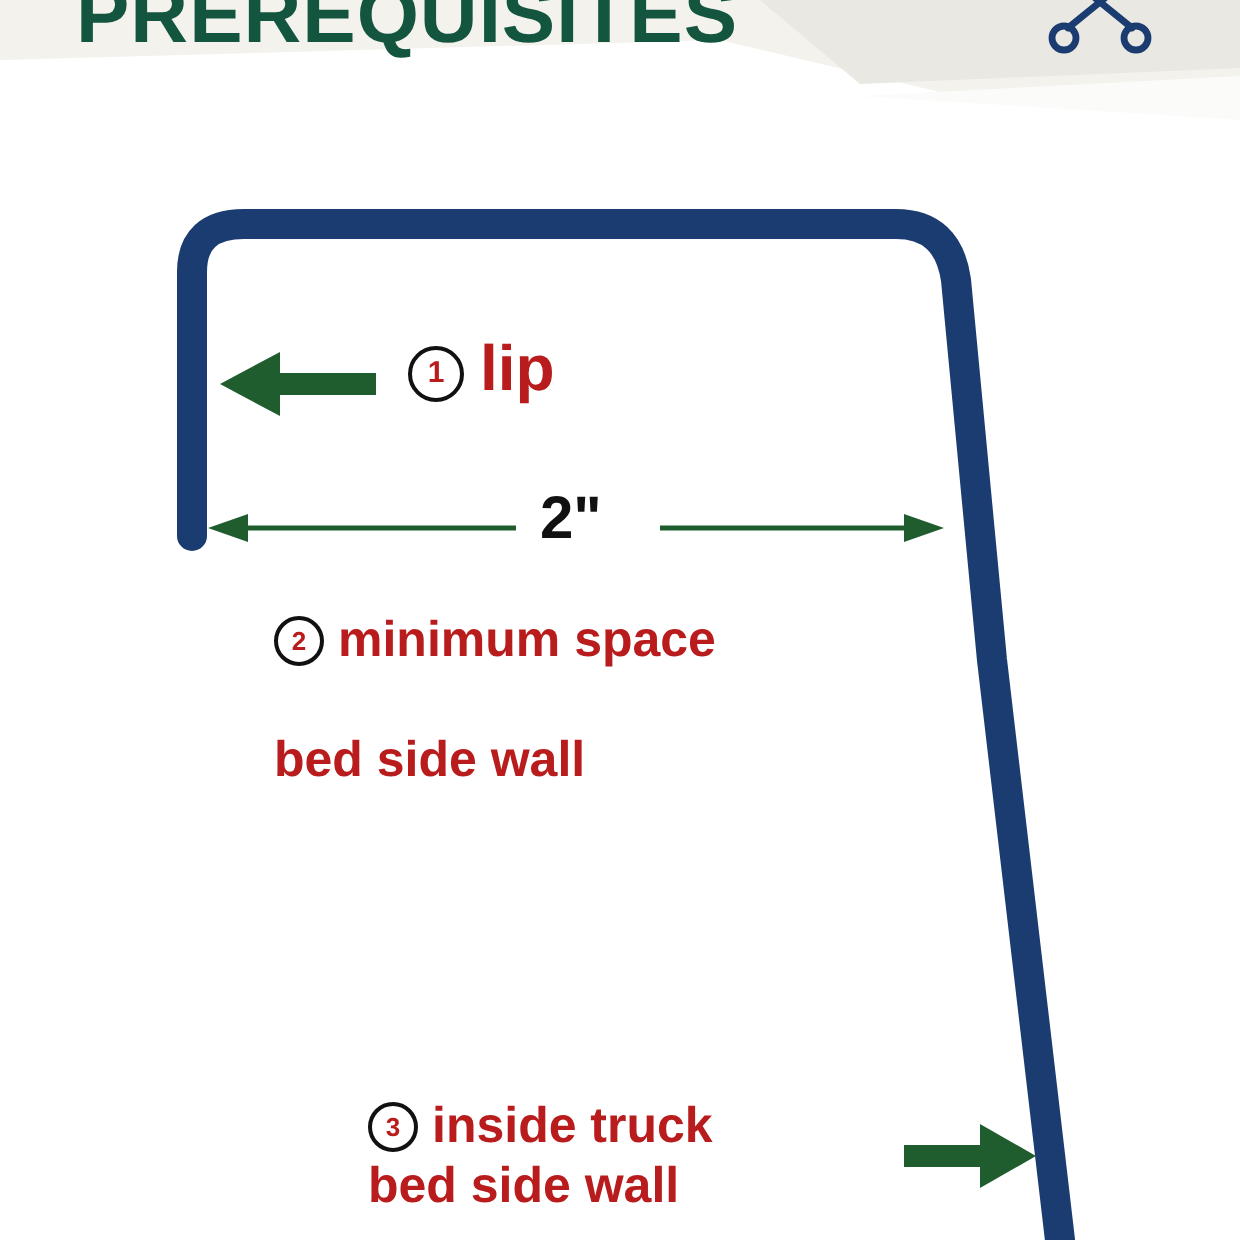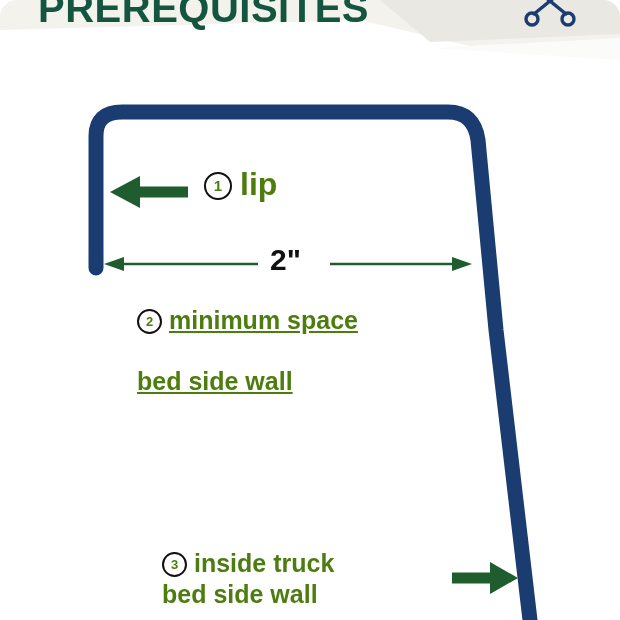"PREREQUISITES" #stage { border-radius: 17px -> none }
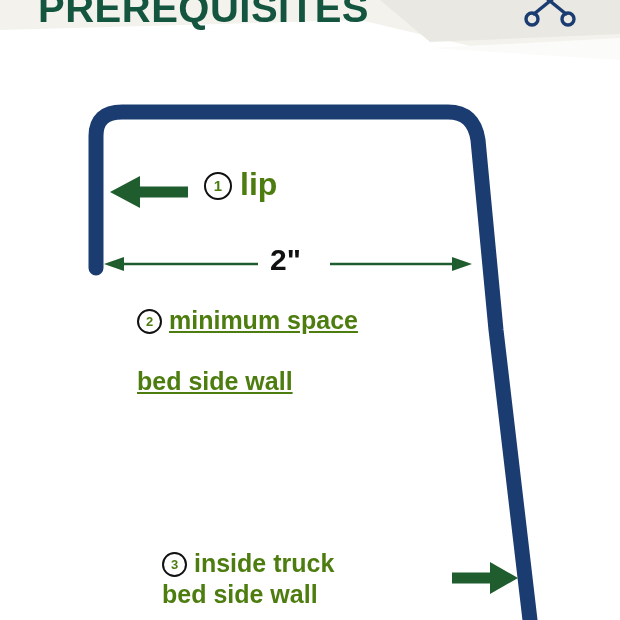"1 lip" .callout { color: #4d7c0f -> #b91c1c }
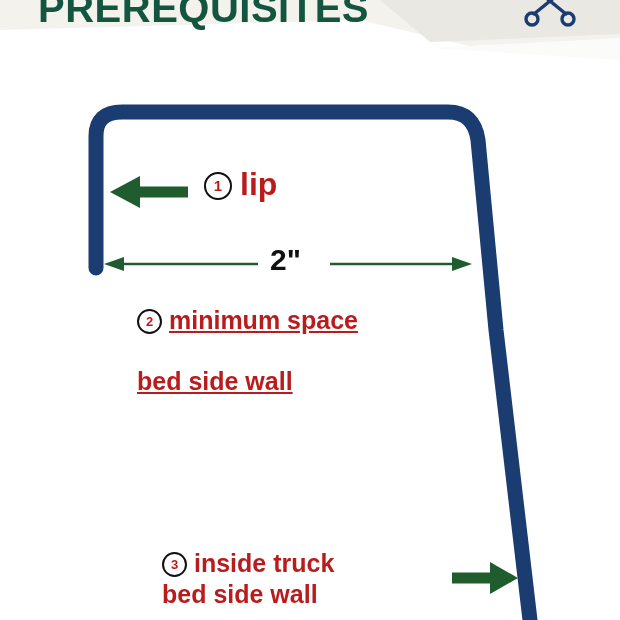"2 minimum space" .callout-min { text-decoration: underline -> none }
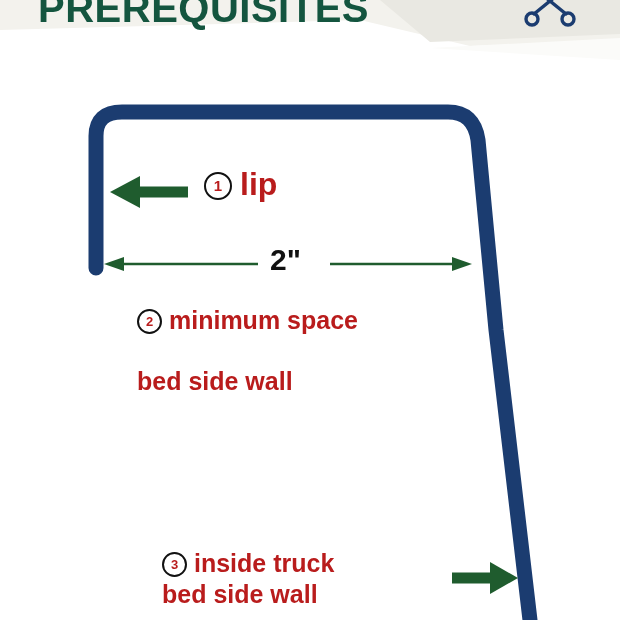"3 inside truck" .callout-inside { left: 162px -> 184px }
